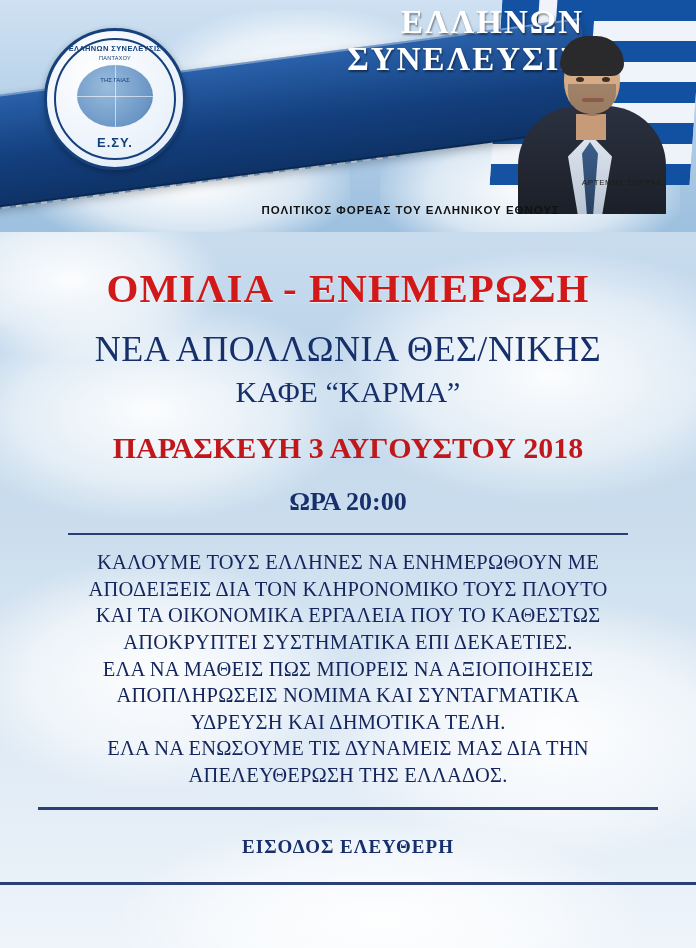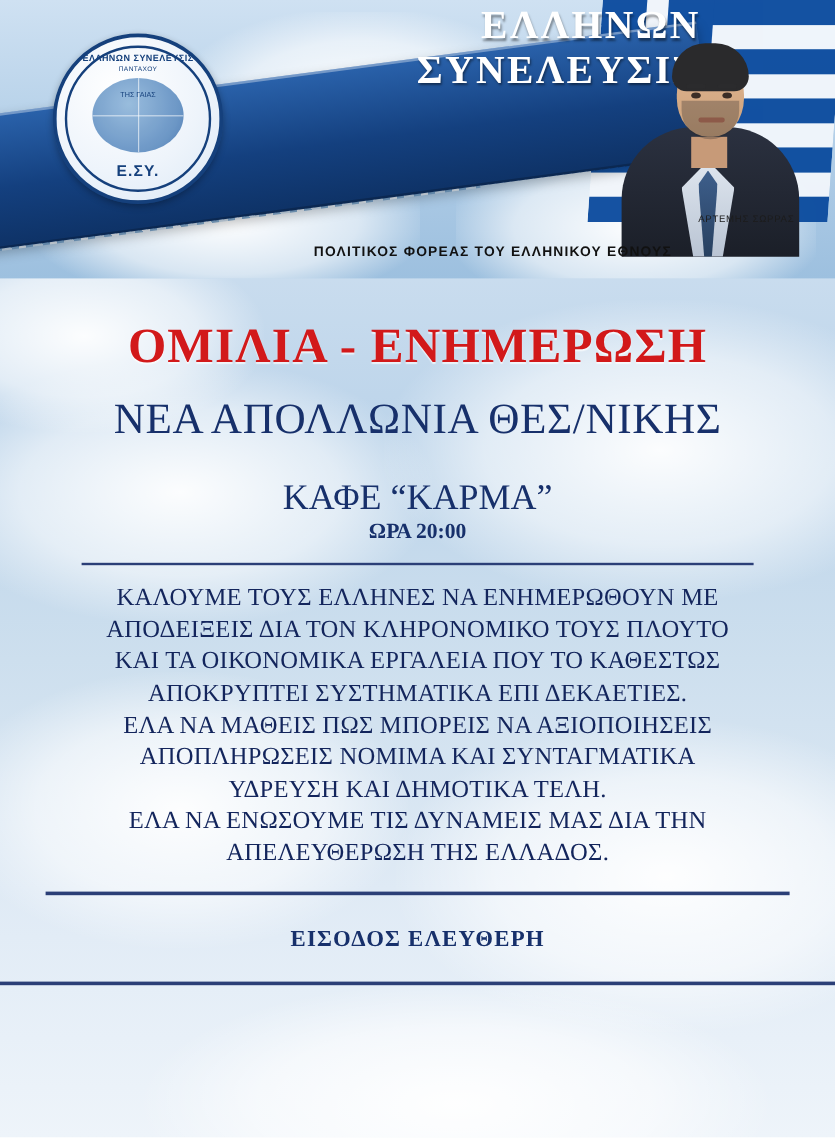"ΚΑΦΕ “ΚΑΡΜΑ”" .title-venue { margin-top: 28px -> 5px }
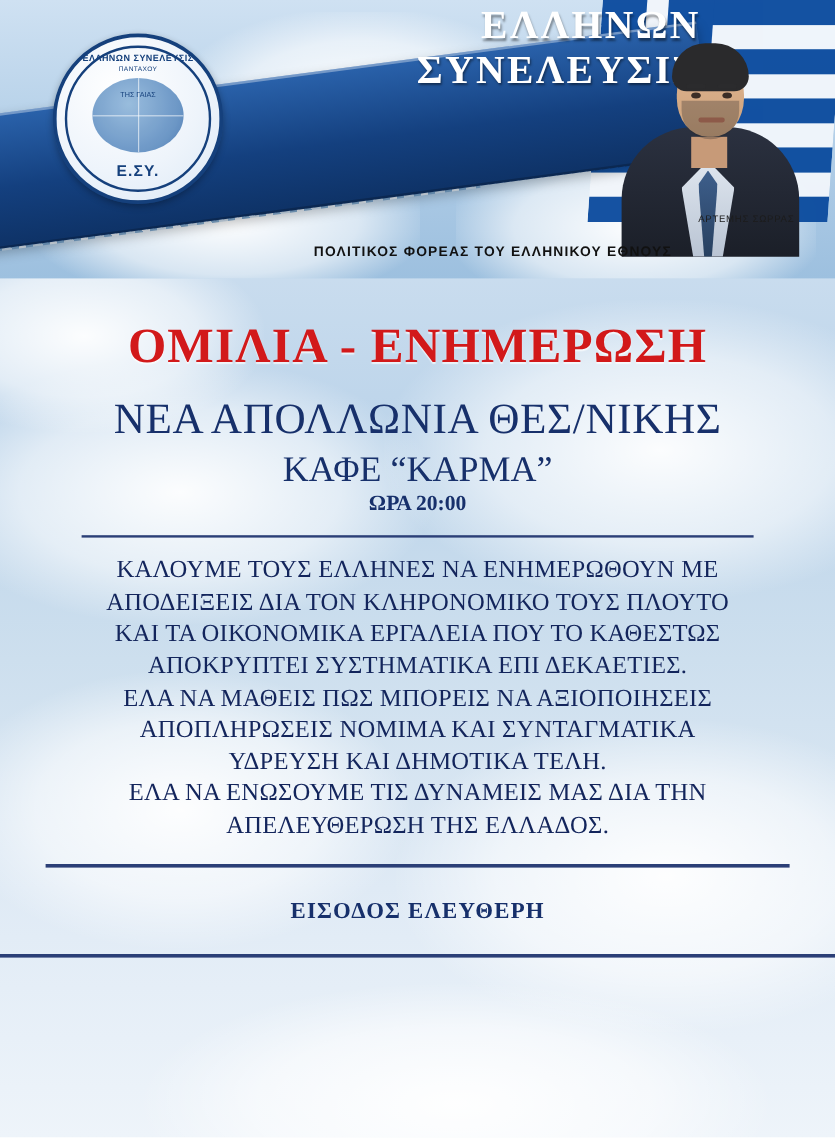"ΠΑΡΑΣΚΕΥΗ 3 ΑΥΓΟΥΣΤΟΥ 2018" div.title-date { html: none -> <div>ΠΑΡΑΣΚΕΥΗ 3 ΑΥΓΟΥΣΤΟΥ 2018</div> }
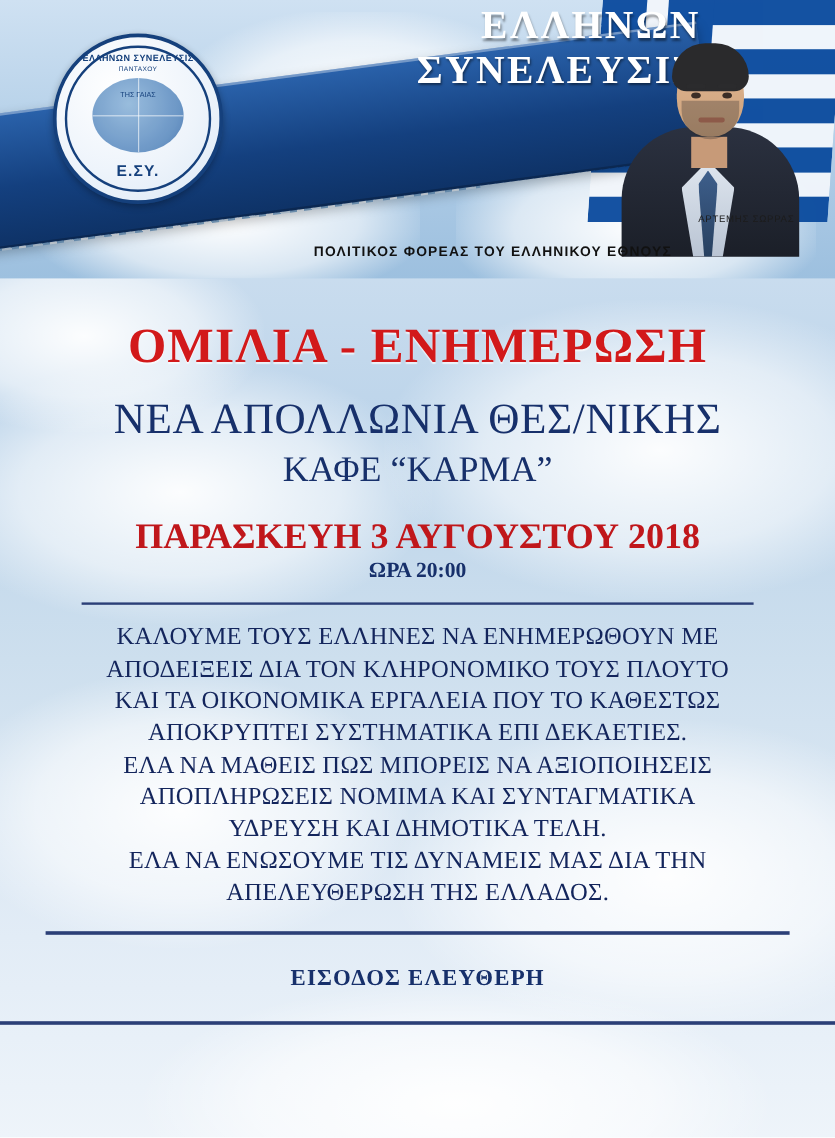"ΩΡΑ 20:00" .title-time { font-size: 18px -> 26px; margin-top: 0 -> 22px }
